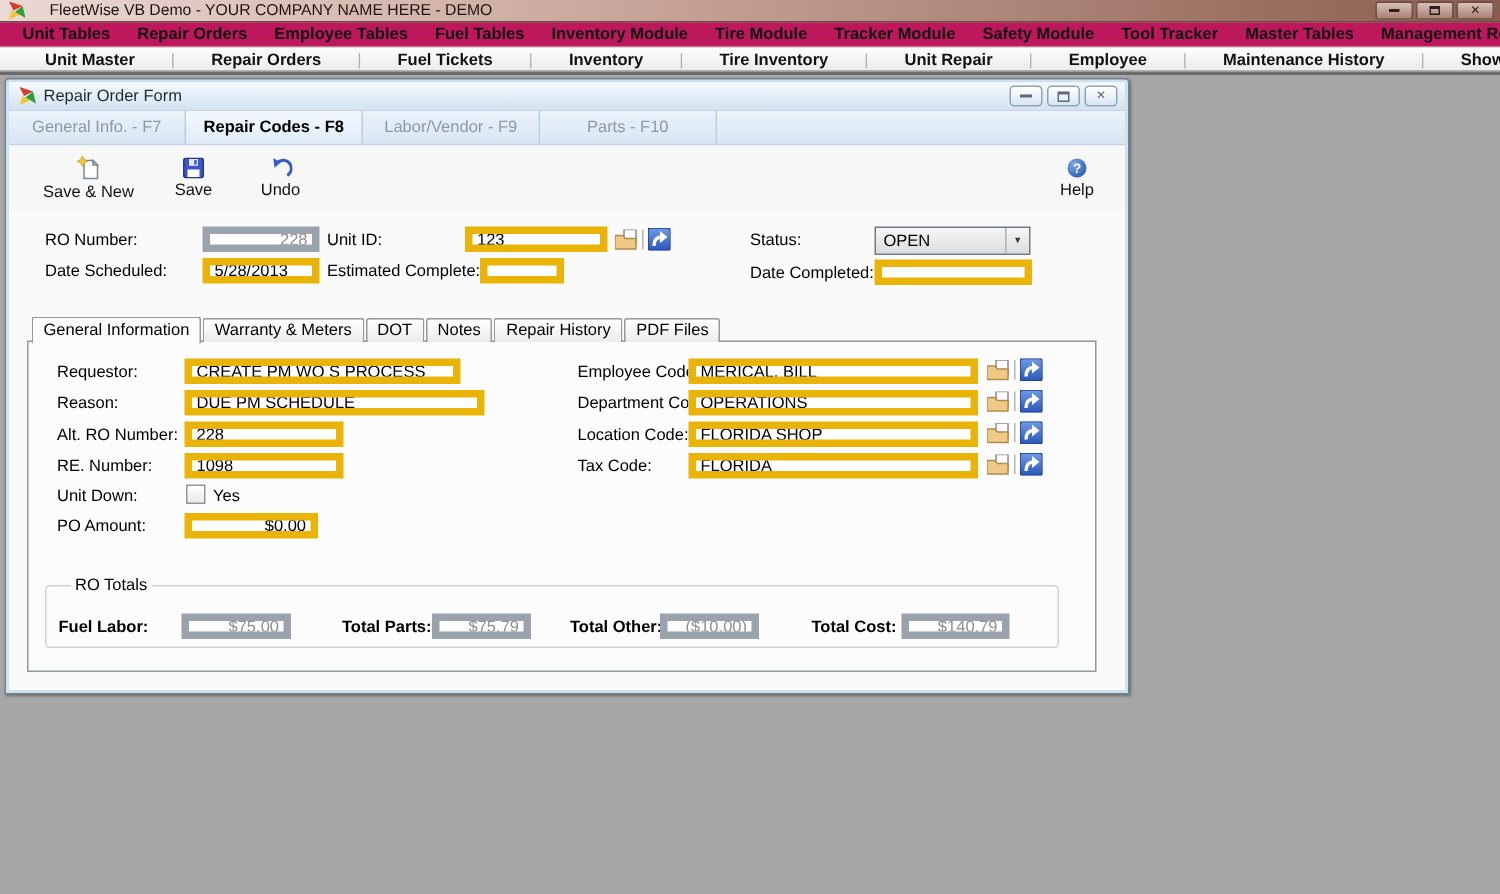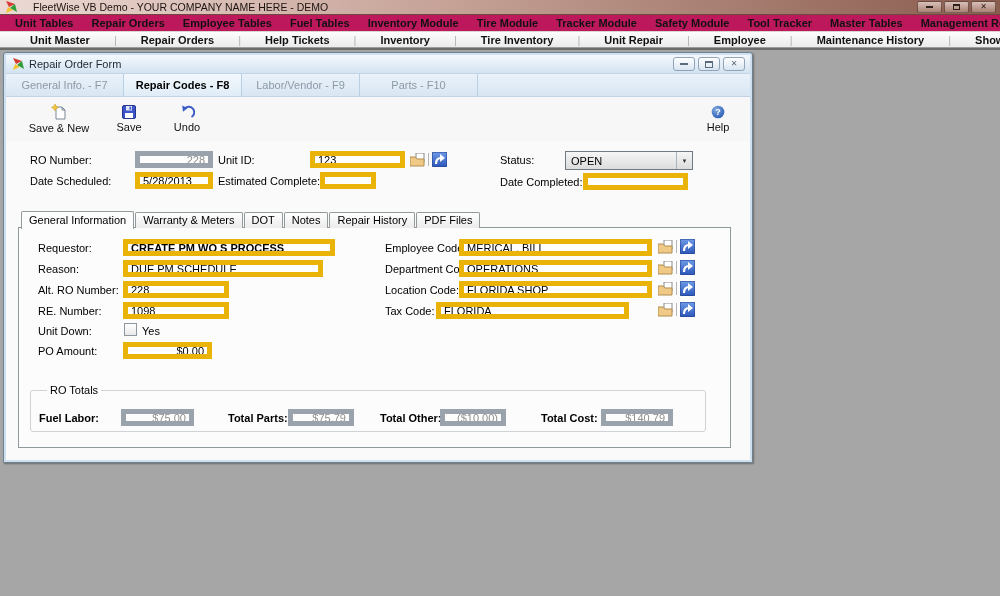"Help Tickets" span.sc-item { text: Help -> Fuel }
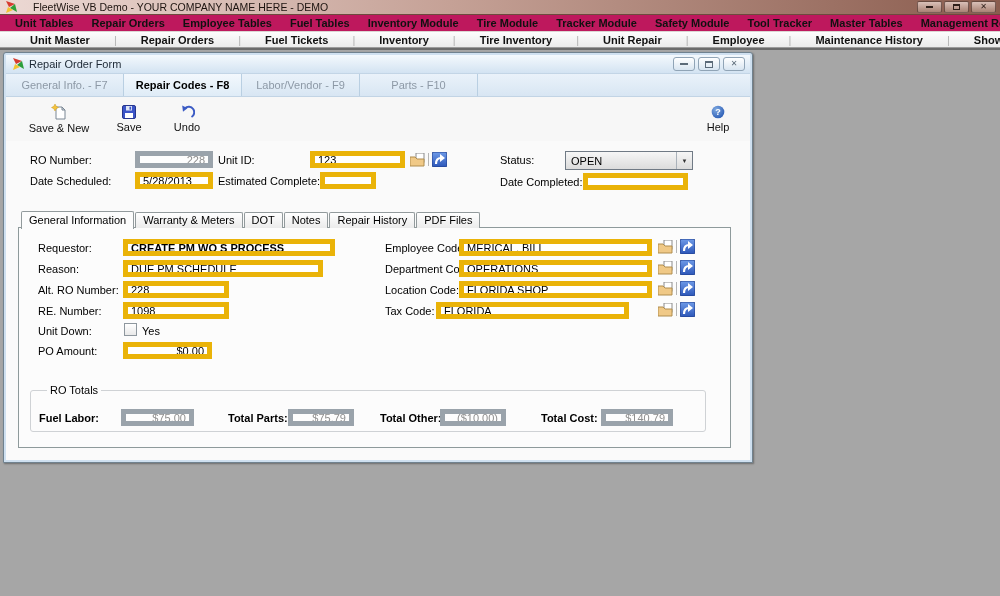"OPEN" div.combo { left: 559px -> 577px; width: 128px -> 104px }
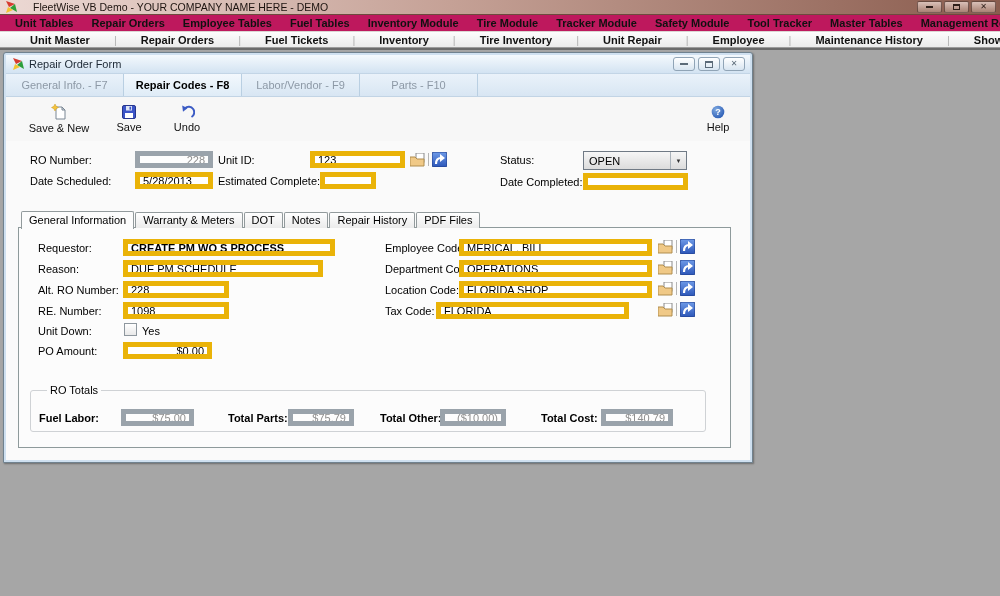"CREATE PM WO S PROCESS" input.tb { font-weight: bold -> none; width: 212px -> 184px }
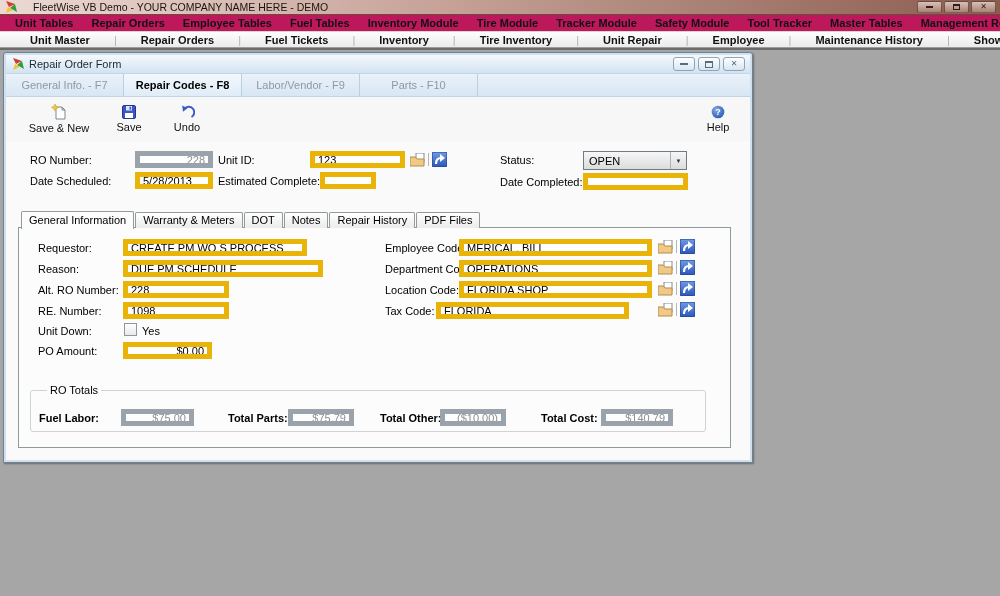"FLORIDA" input.tb { left: 418px -> 441px }
